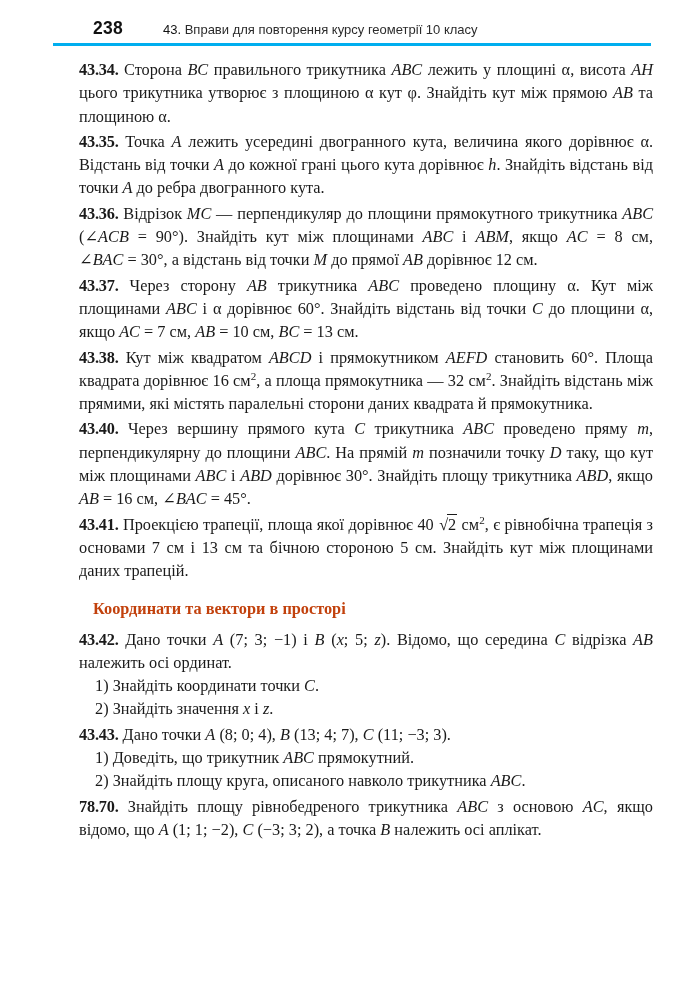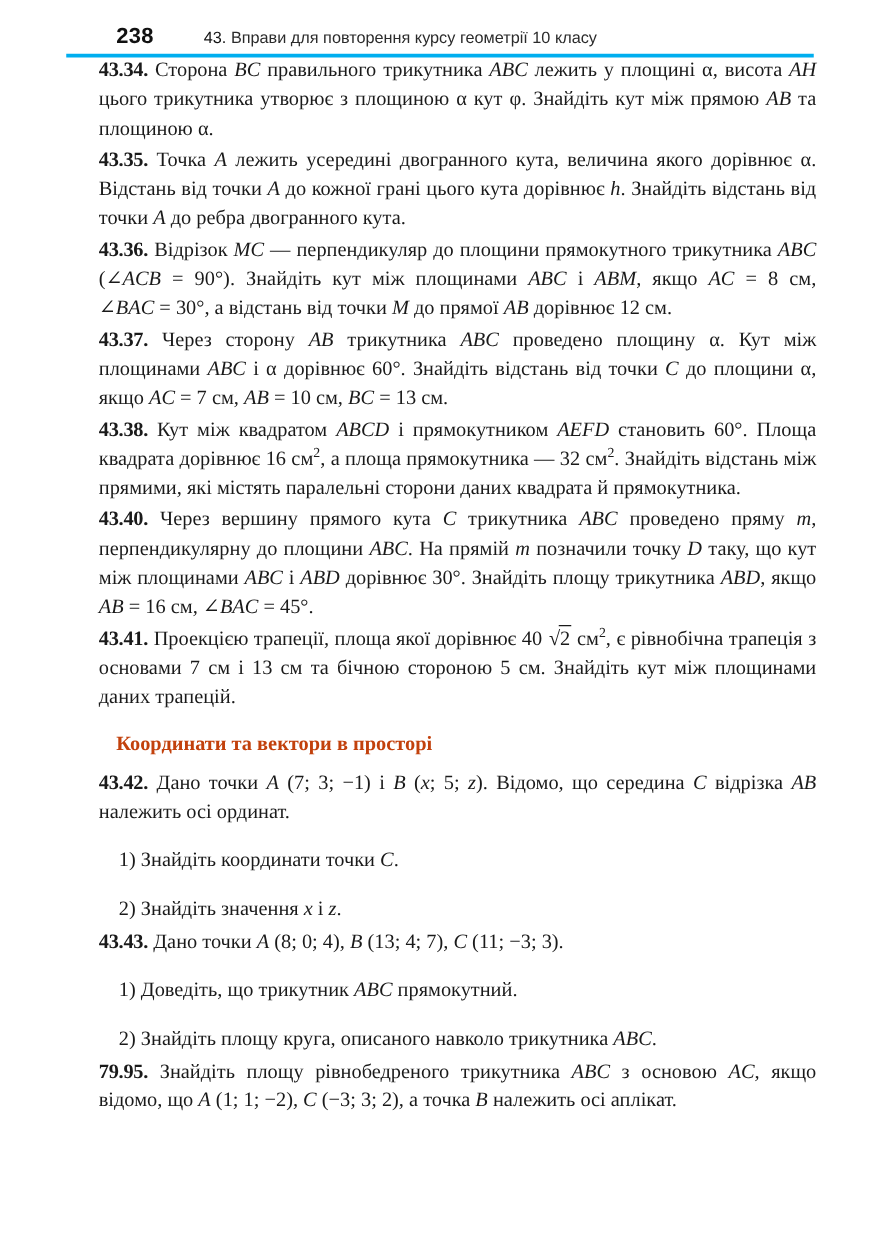"43.34. Сторона BC правильного трикутника" .content { top: 44px -> 58px }
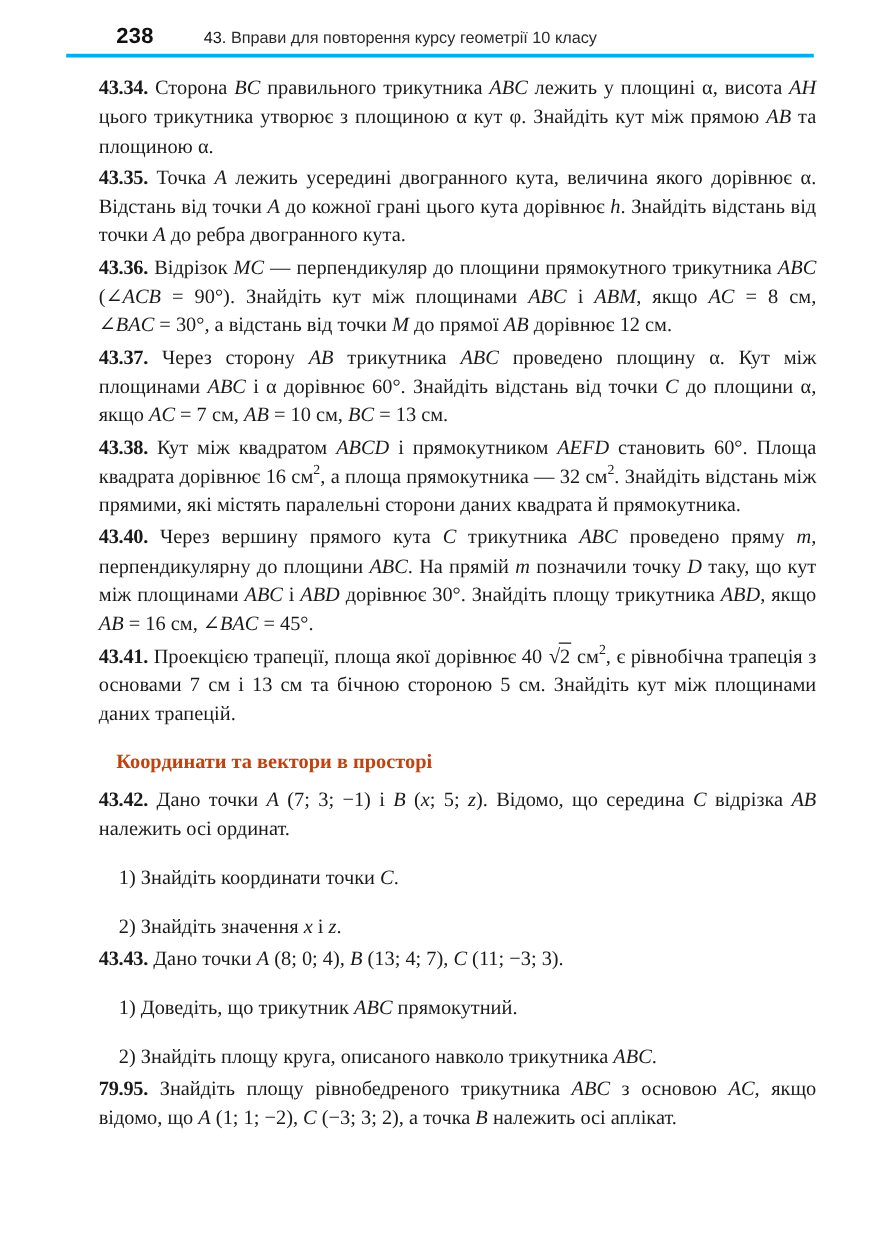"1) Знайдіть координати точки C." .subitem { margin-top: 16px -> none }
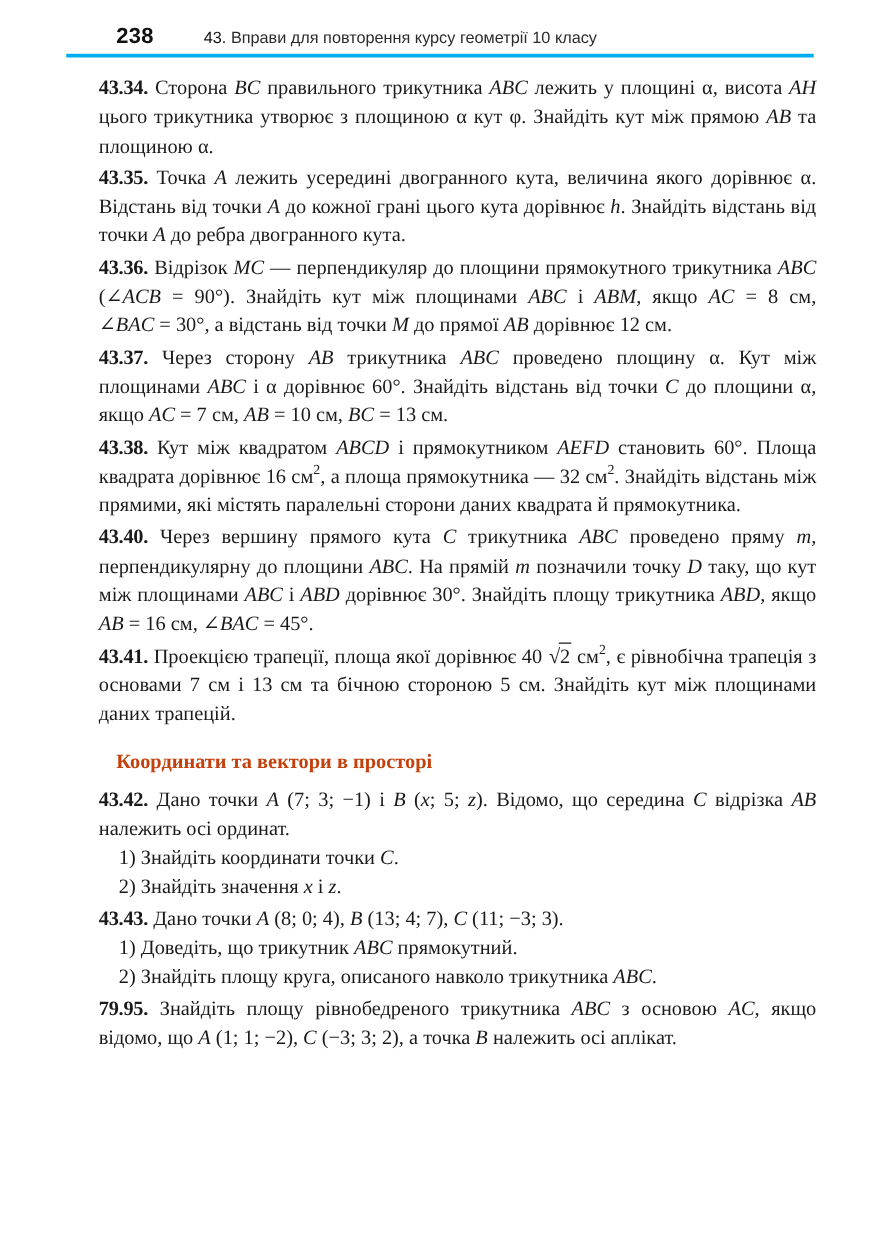"79.95." span.num { text: 79.95 -> 78.70 }
